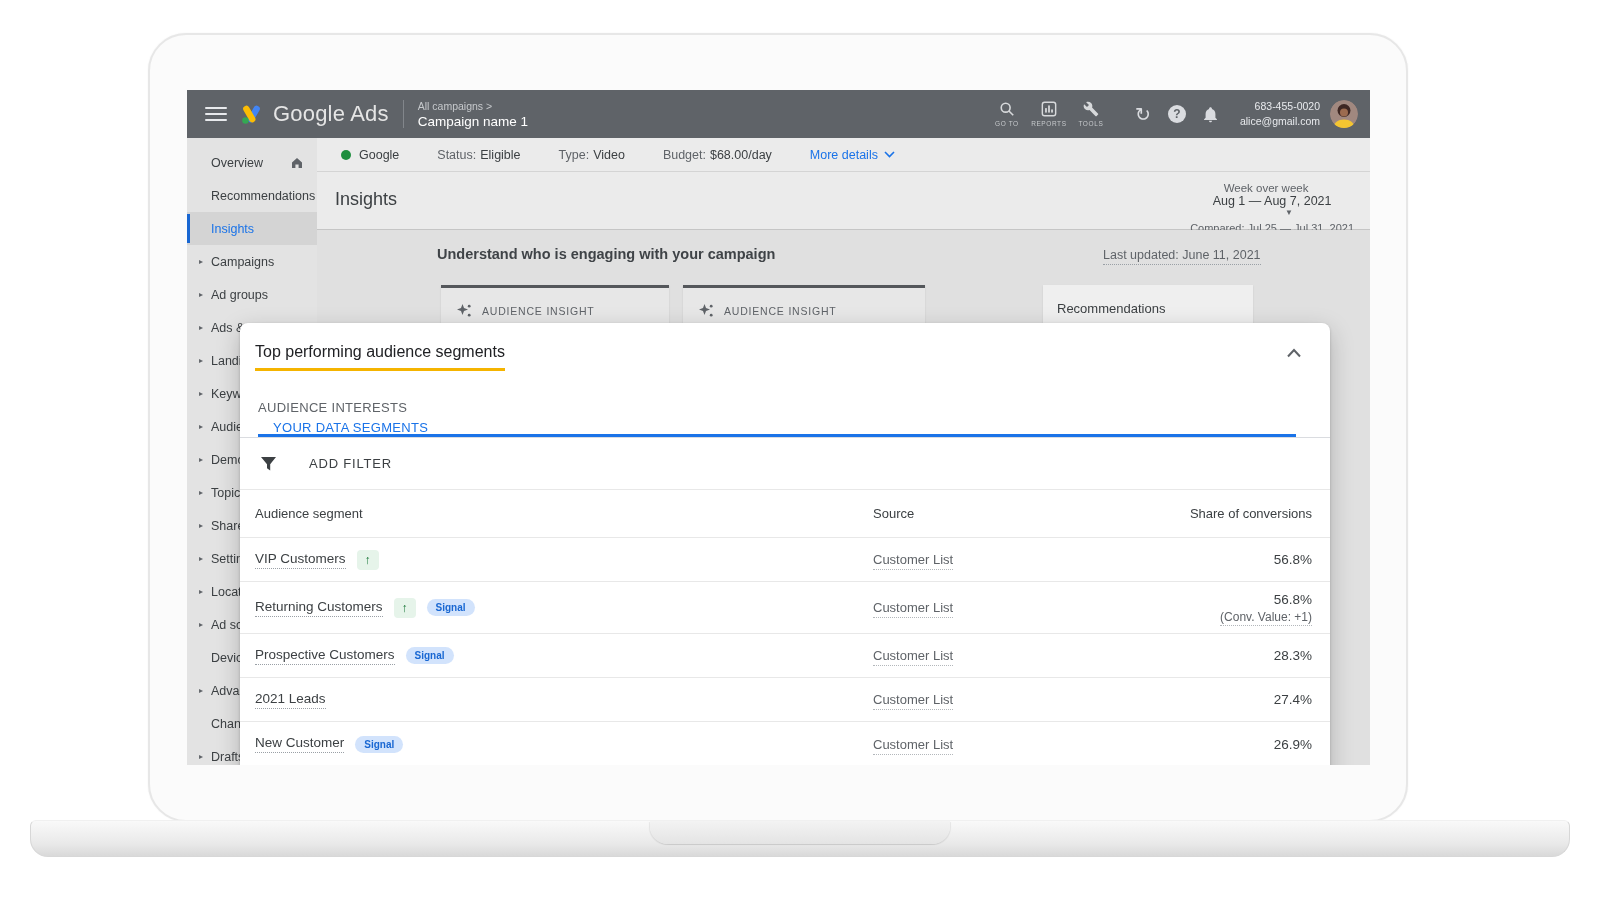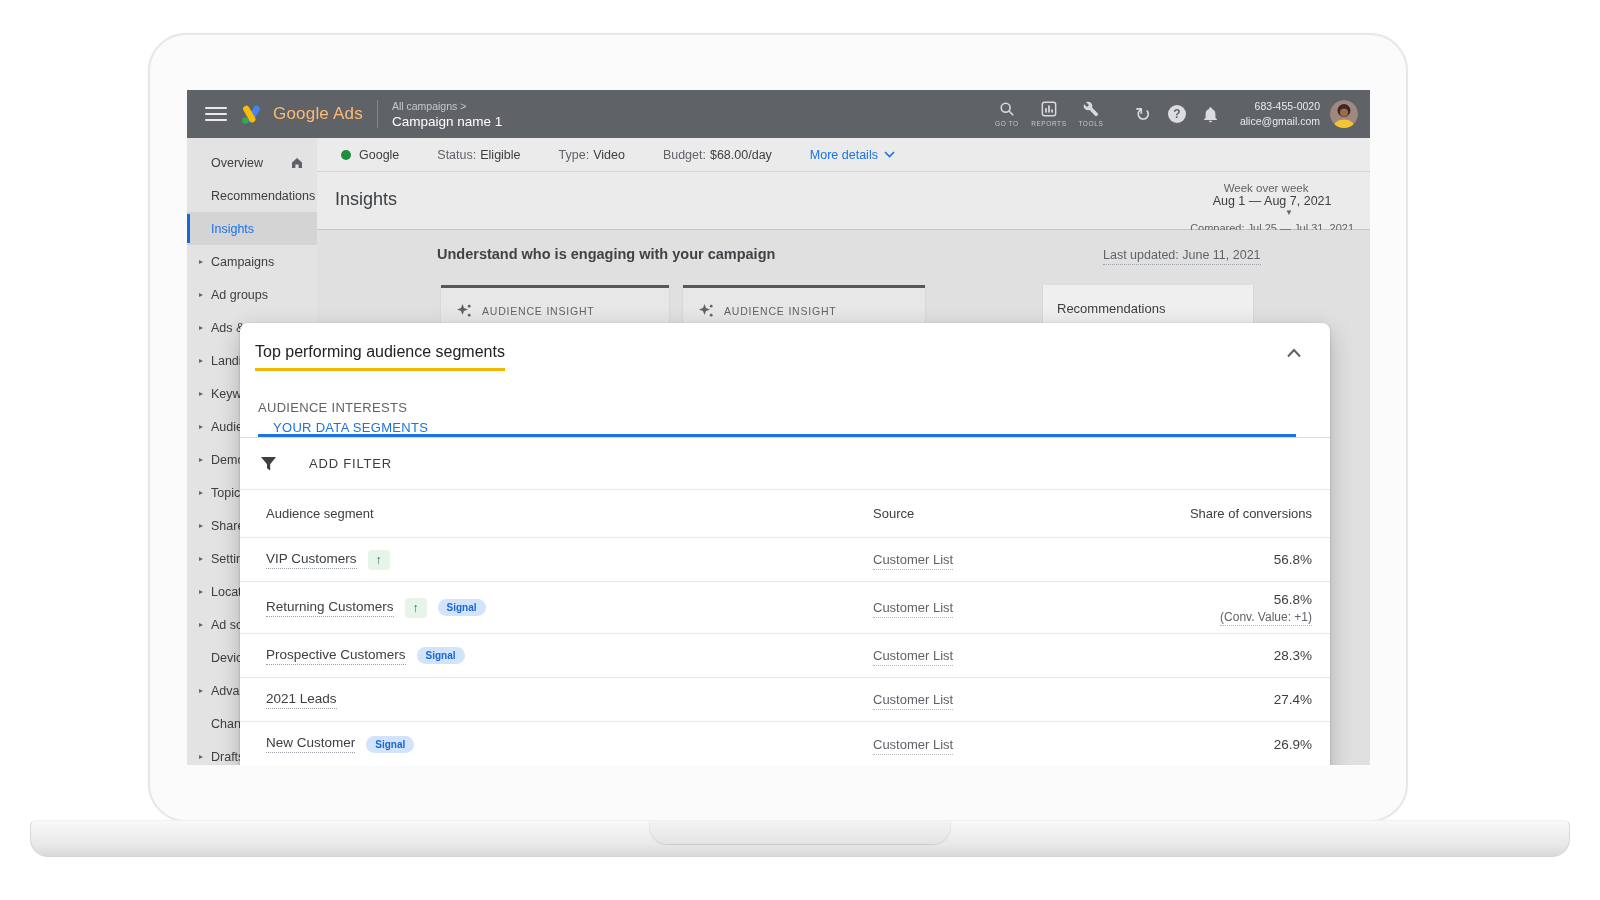"Google Ads" .brand { color: #fdba74 -> #e5e5e5; font-size: 17px -> 22px }
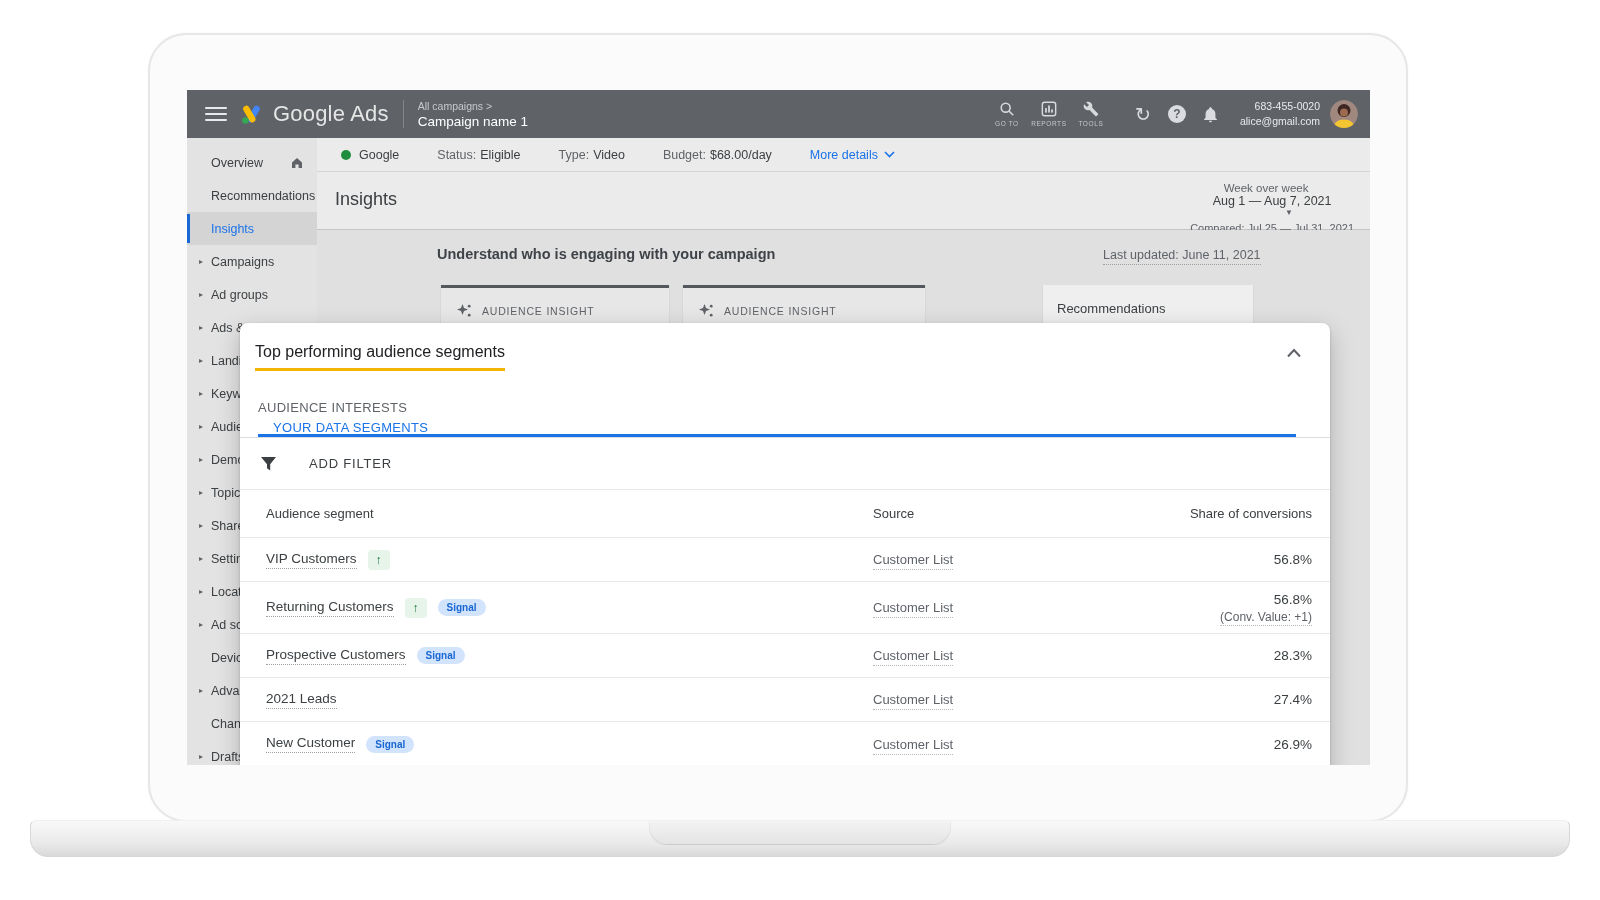"Audience segment" .cell-seg { padding-left: 26px -> 15px }
